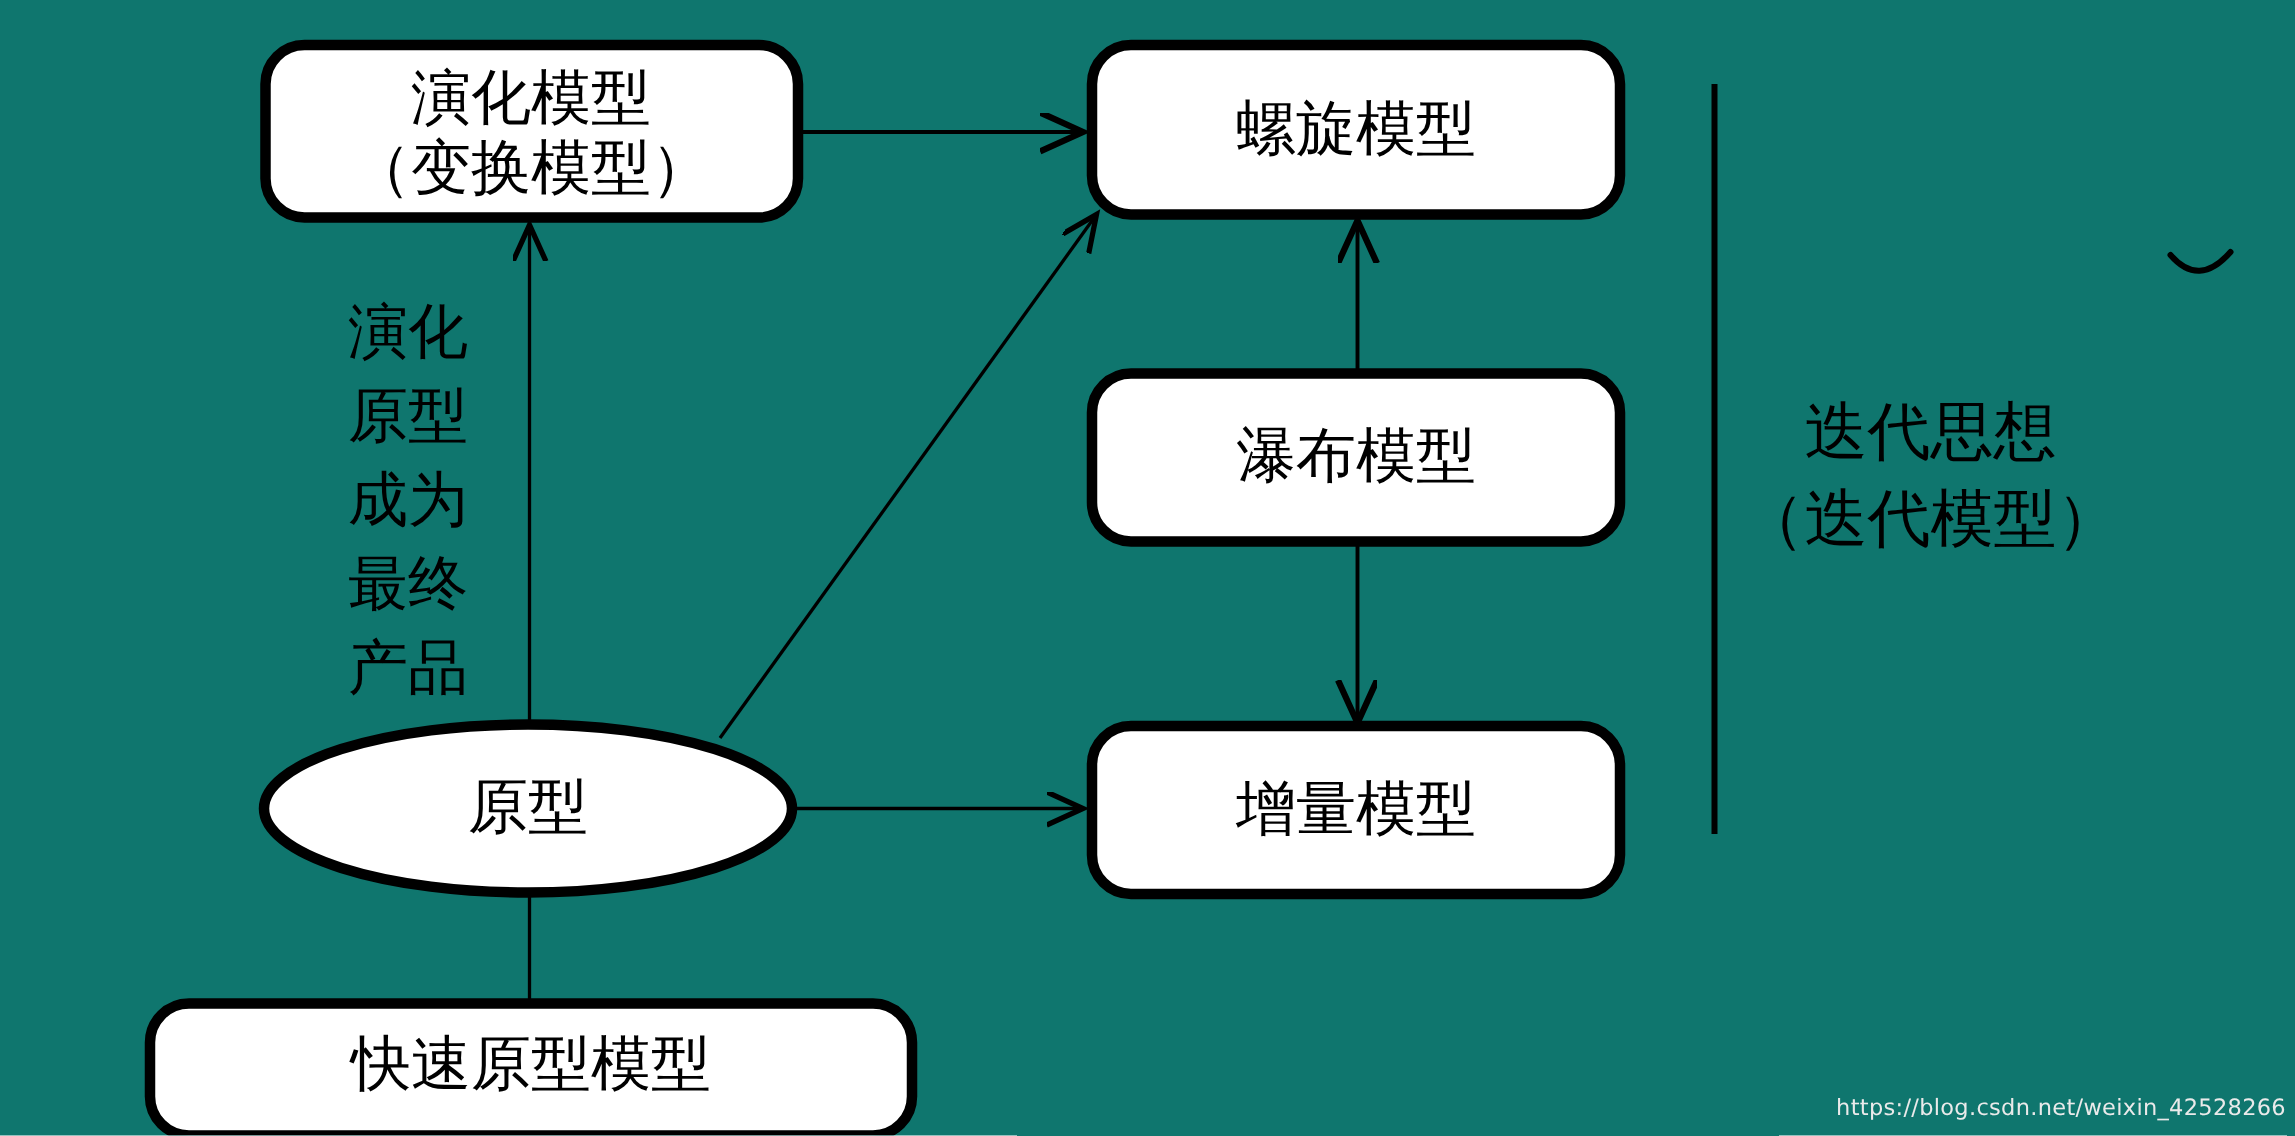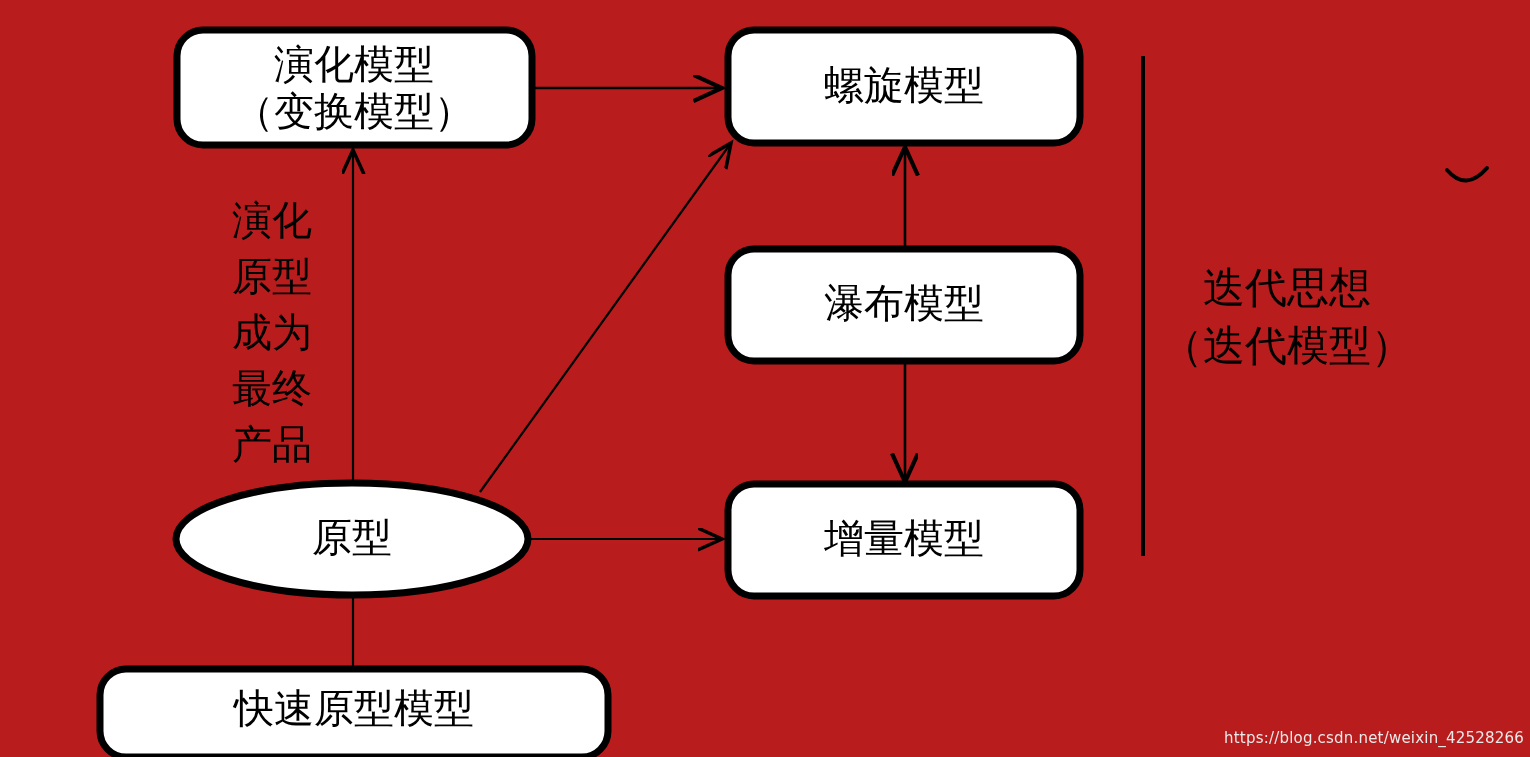"演化模型" #canvas { background: #b91c1c -> #0f766e }
